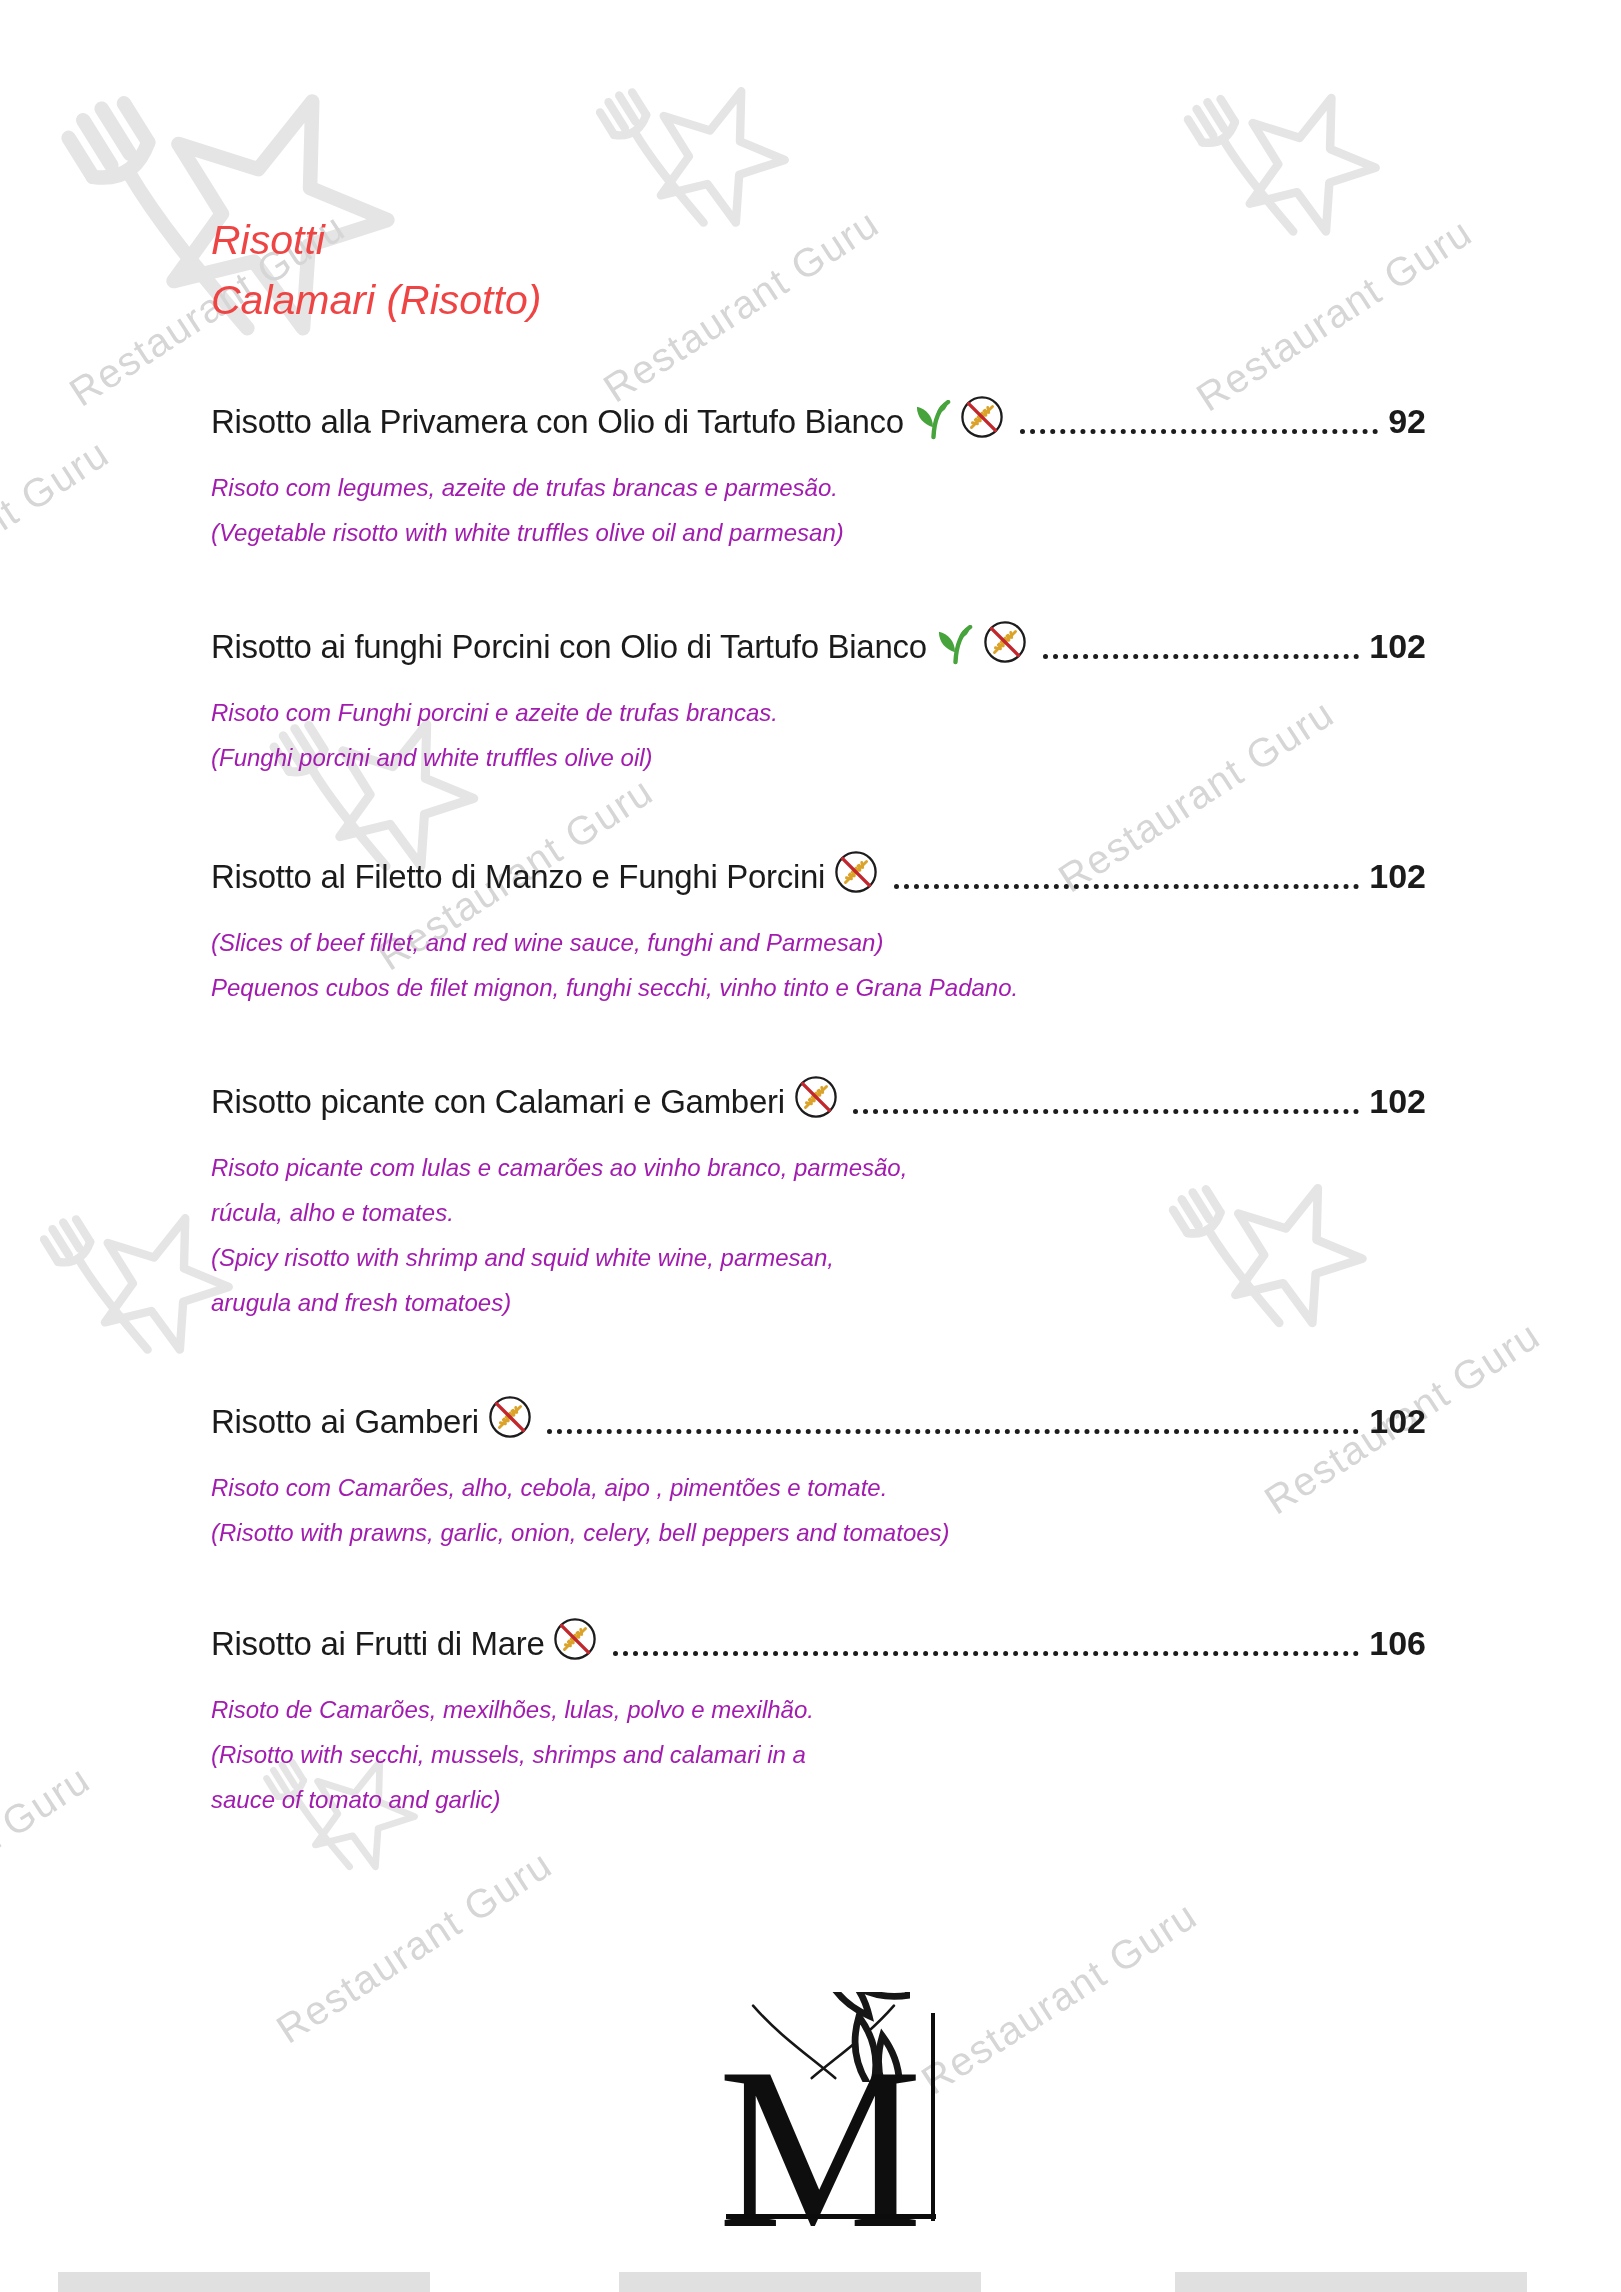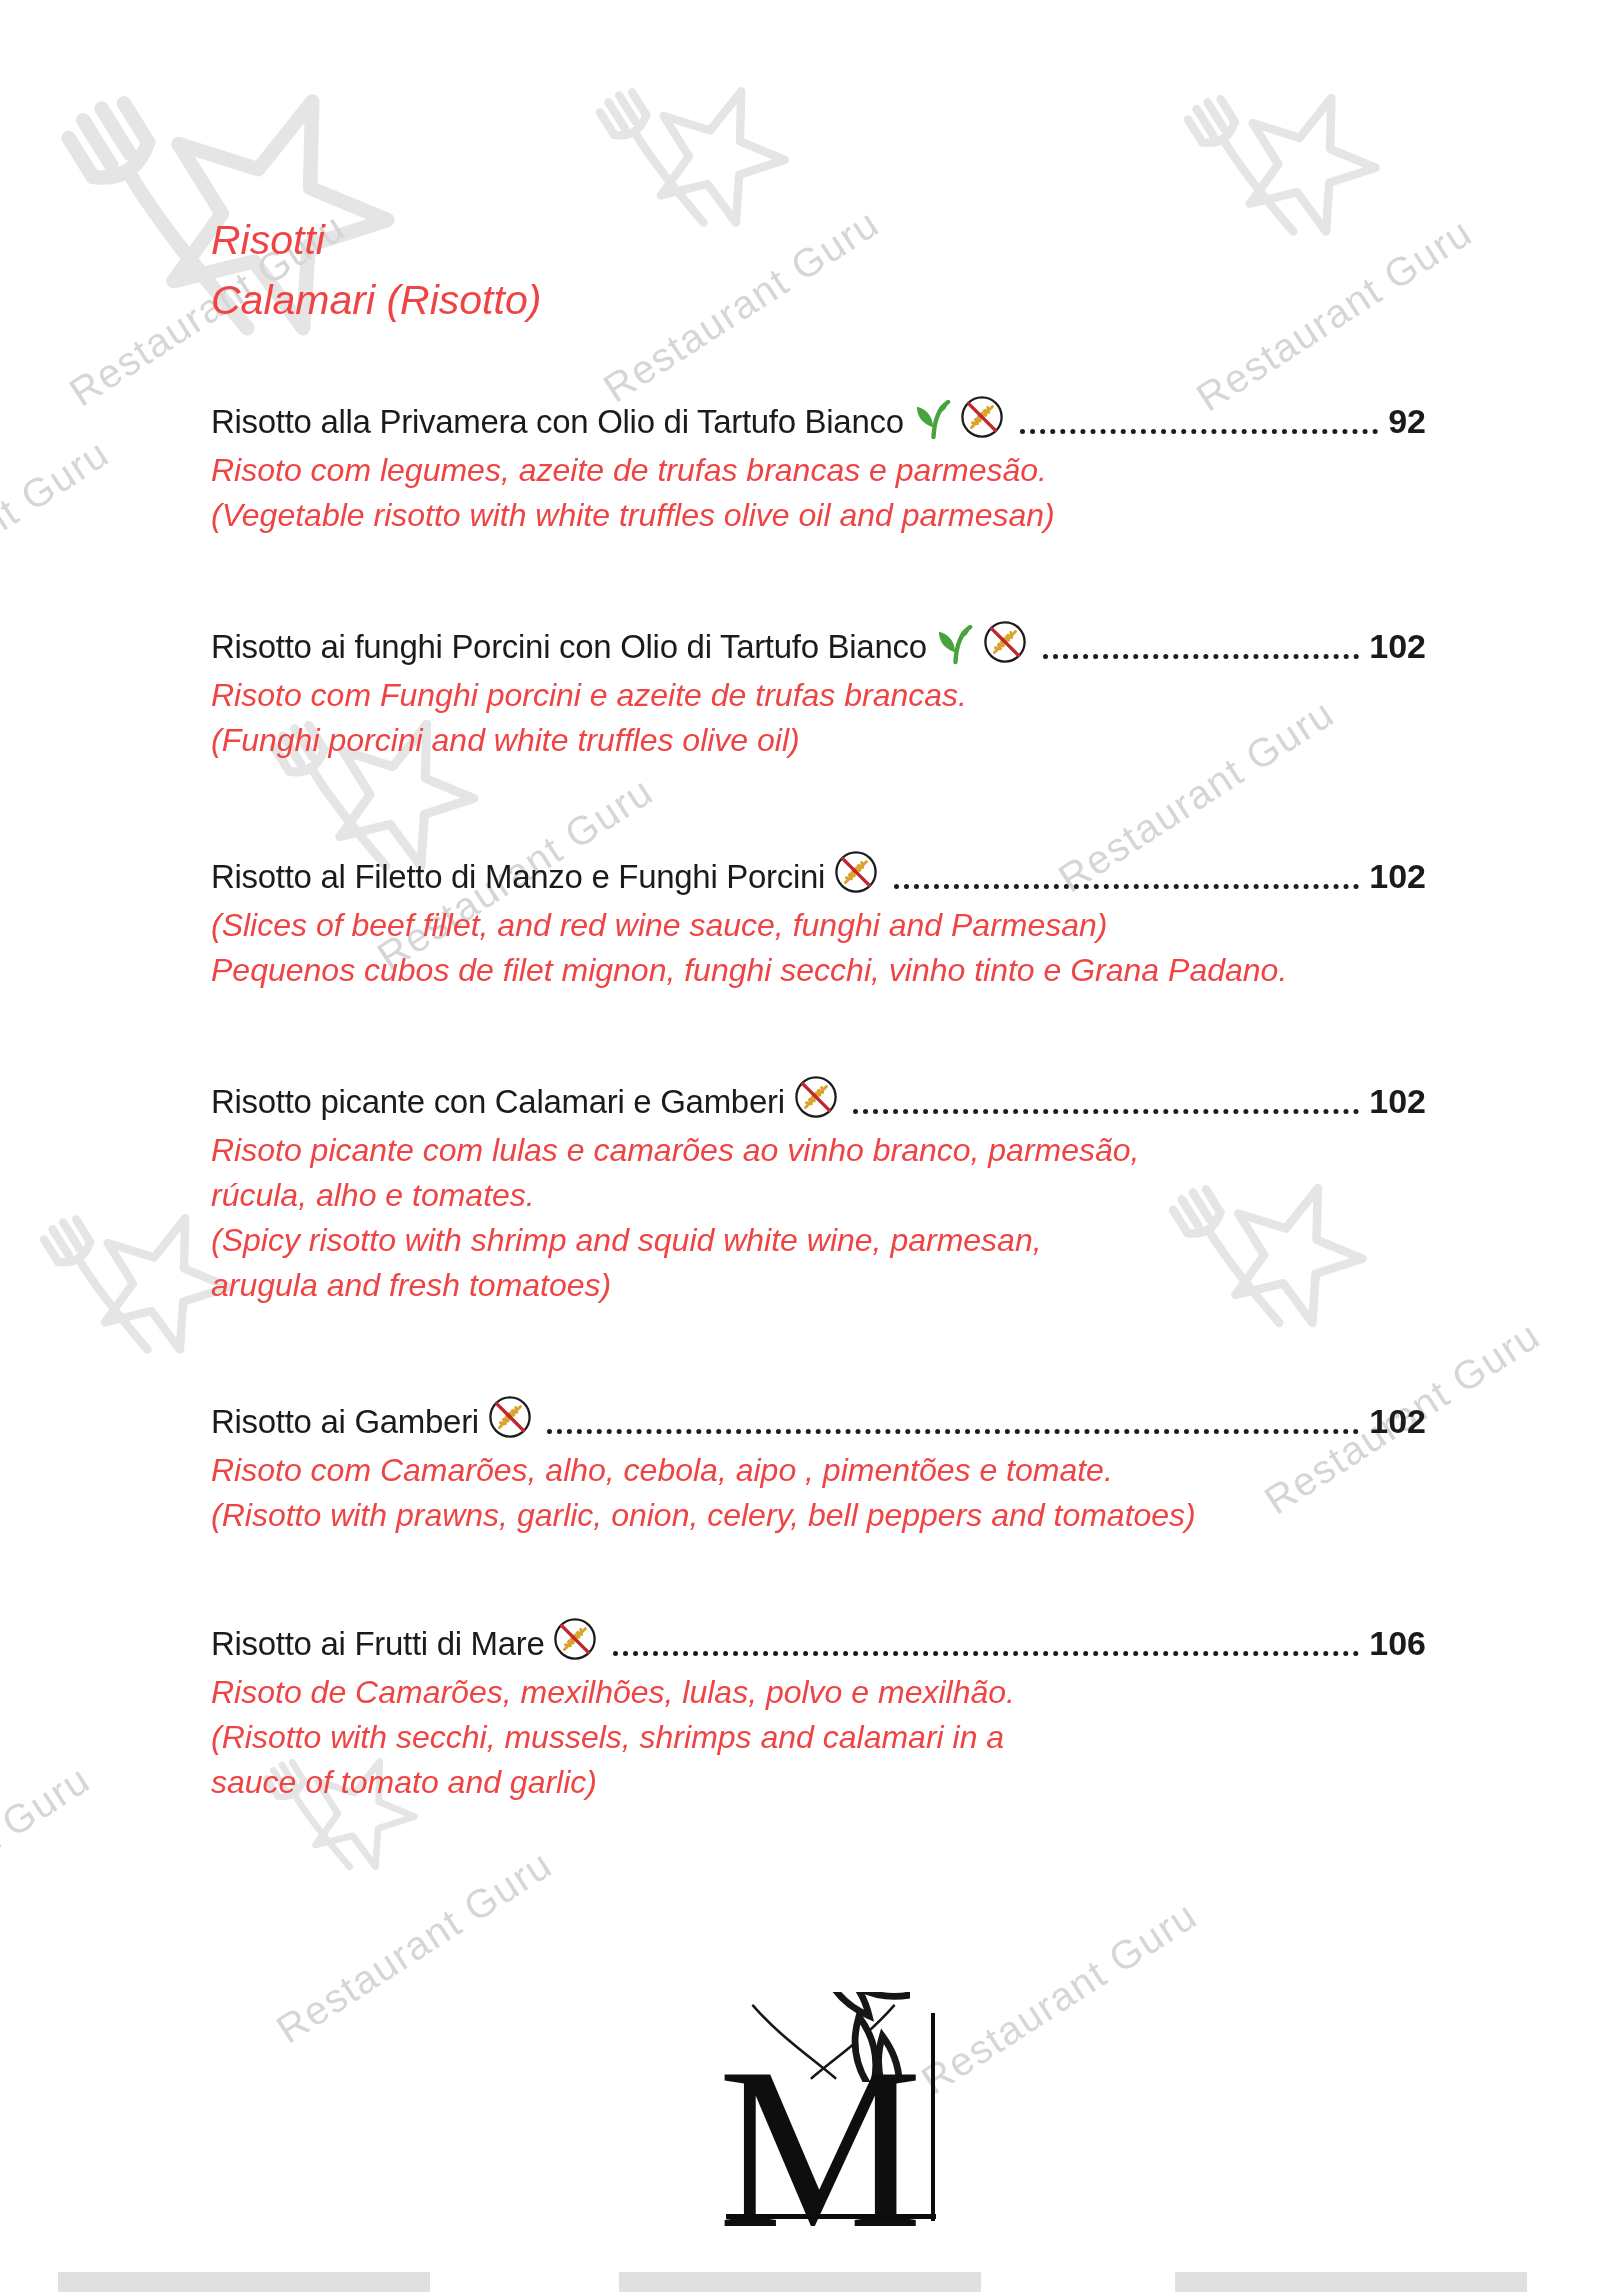"Risoto com legumes, azeite de" .item-desc { color: #ef4444 -> #a21caf; font-size: 32px -> 24px; margin-top: 5px -> 22px }
